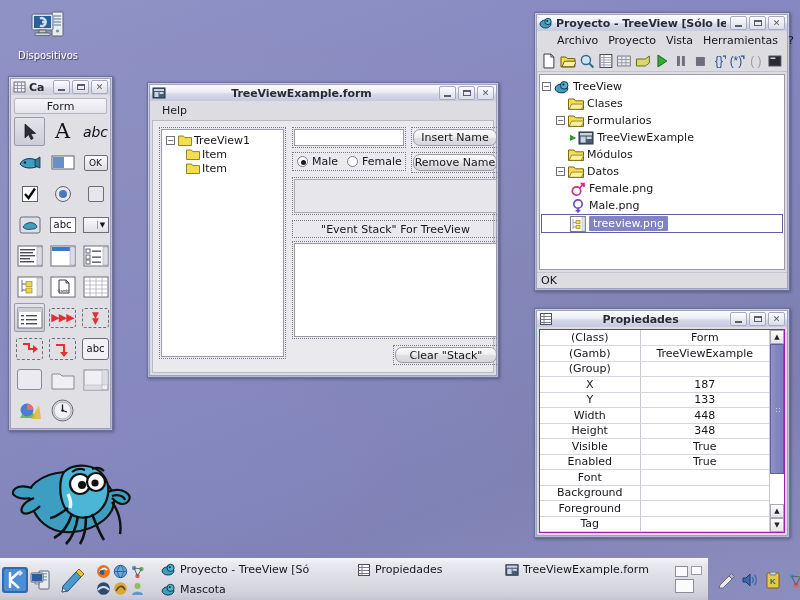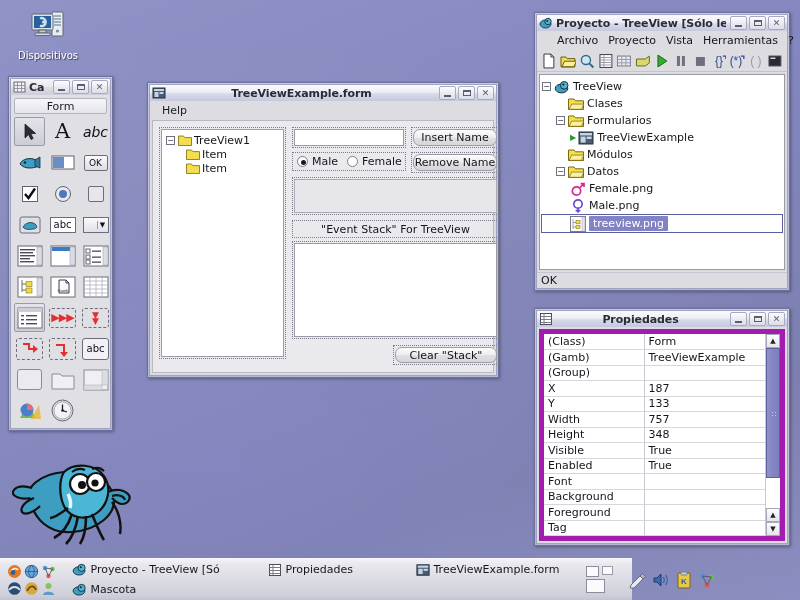"(Class)" .prop-table-wrap { border: 5px solid #a21caf -> 1px solid #a21caf; text-align: none -> center }
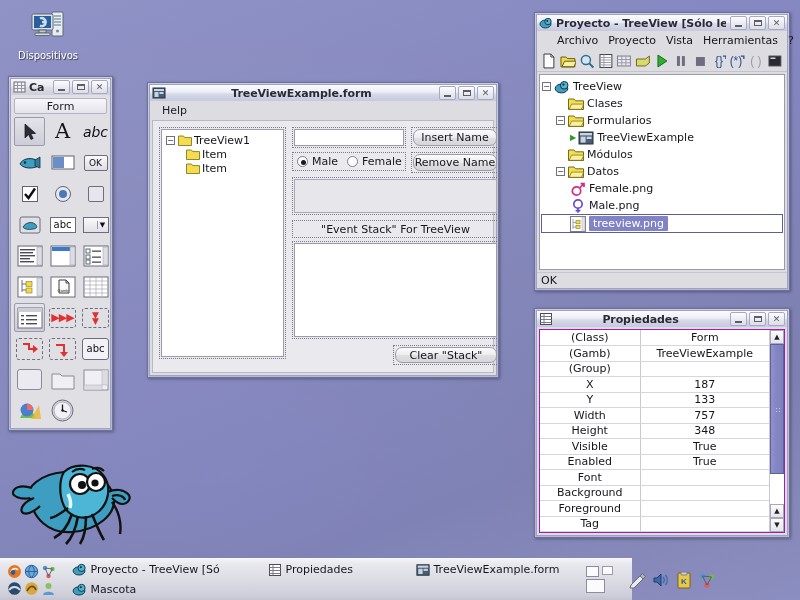"757" td.v { text: 757 -> 448 }
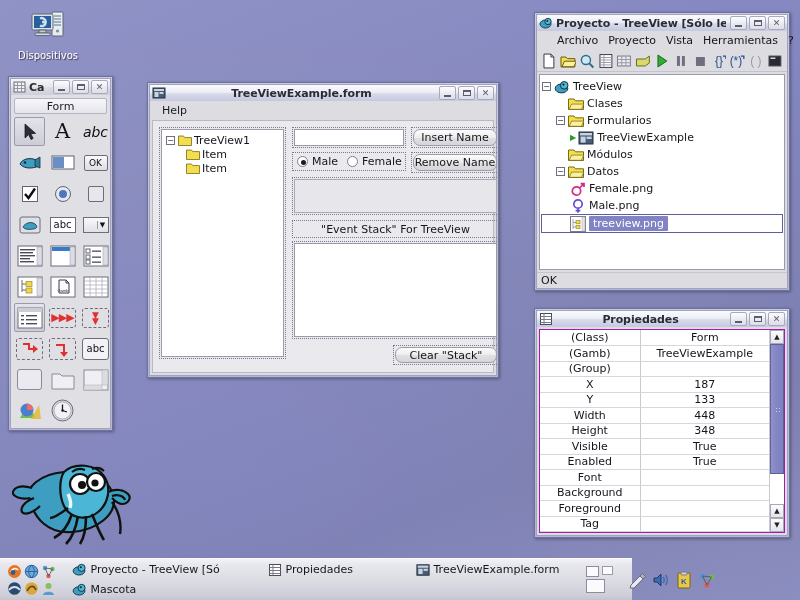"Proyecto - TreeView [Só" #taskbar { justify-content: center -> none; width: 632px -> 708px }
